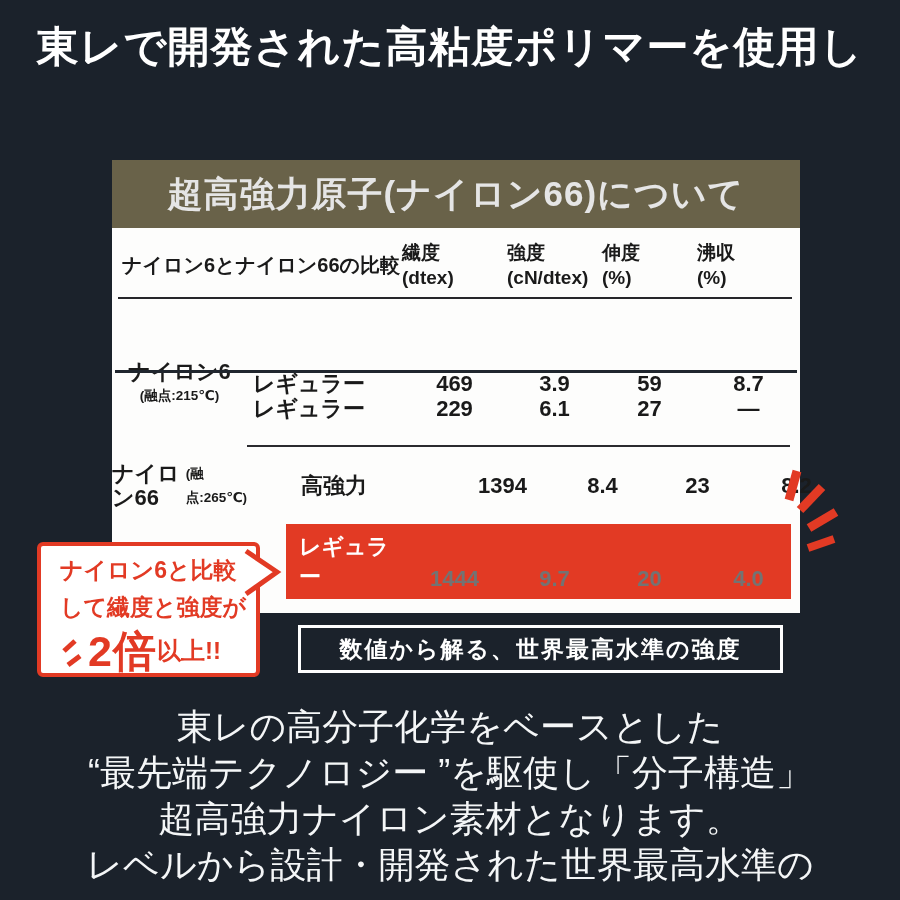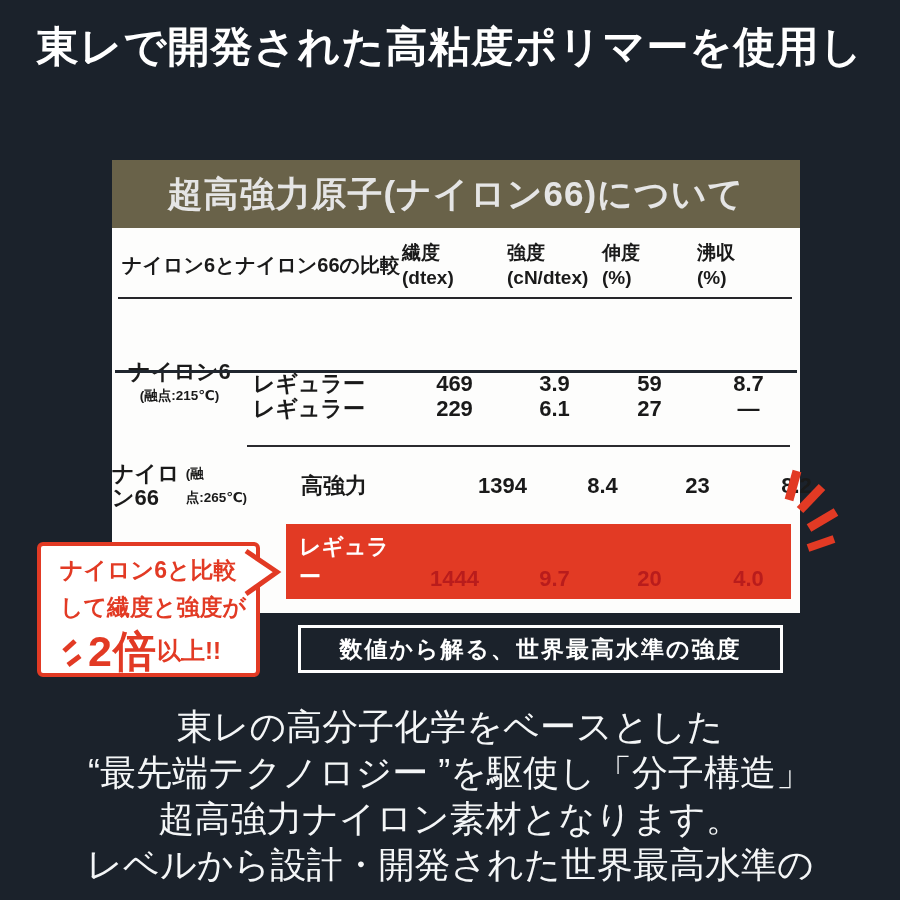"1444" .row-red .c { color: #b91c1c -> #737373 }
